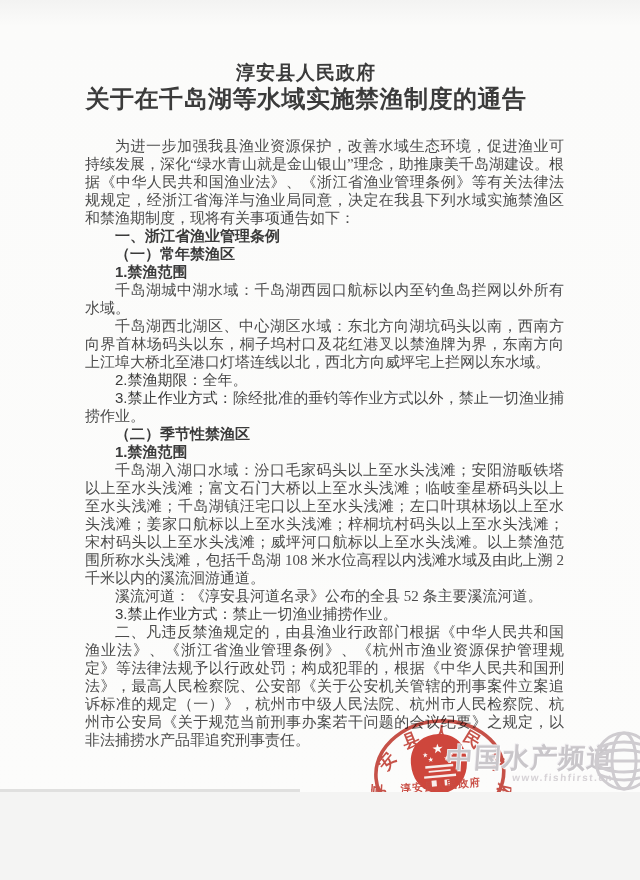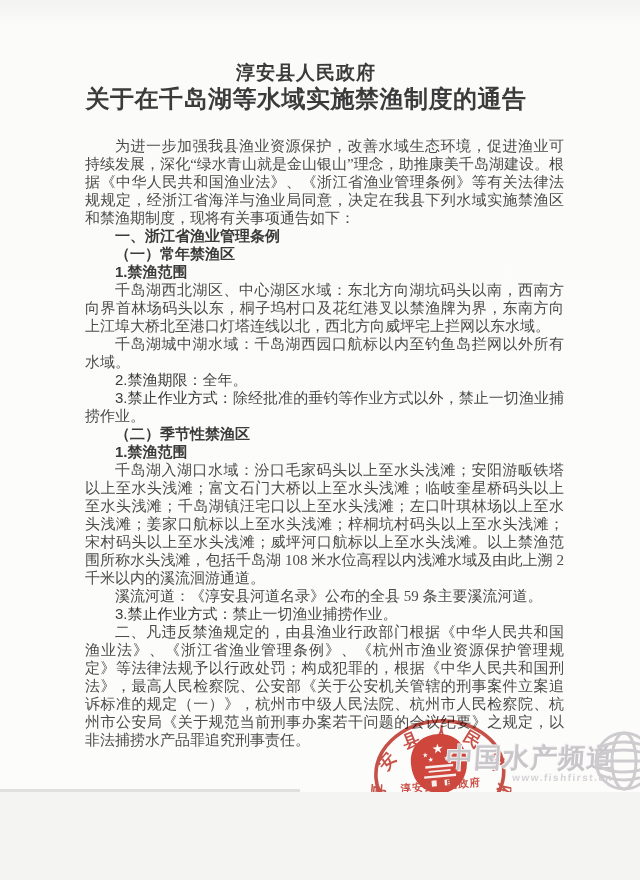"千岛湖西北湖区、中心湖区水域：东北方向湖坑码头以南，西南方向界首林场码头以东，桐" p { order: before "千岛湖城中湖水域：千岛湖西园口航标以内至钓鱼岛拦网以外所有水域。" -> after "千岛湖城中湖水域：千岛湖西园口航标以内至钓鱼岛拦网以外所有水域。" }
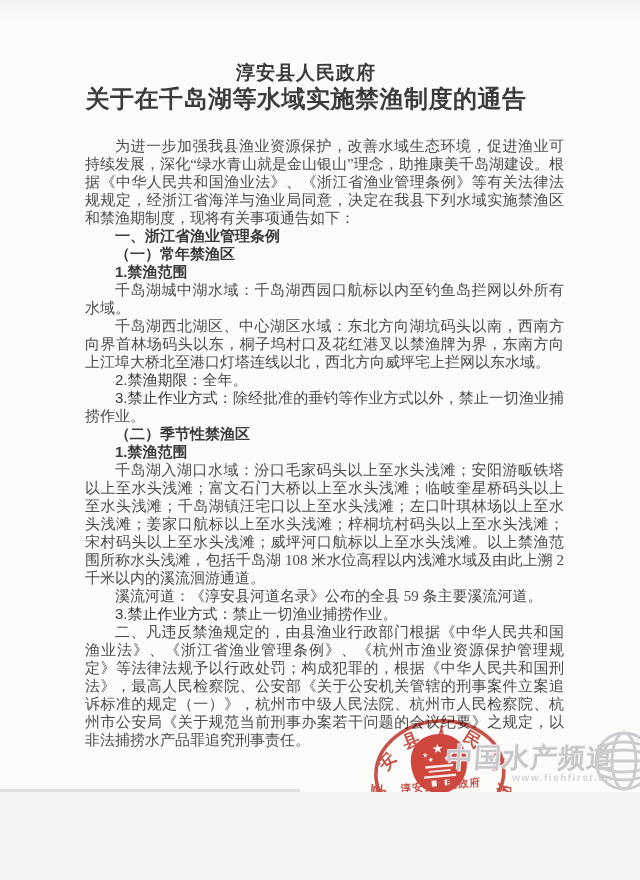"溪流河道：《淳安县河道名录》公布的全县 59 条主要溪流河道。" p { text: 59 -> 52 }
